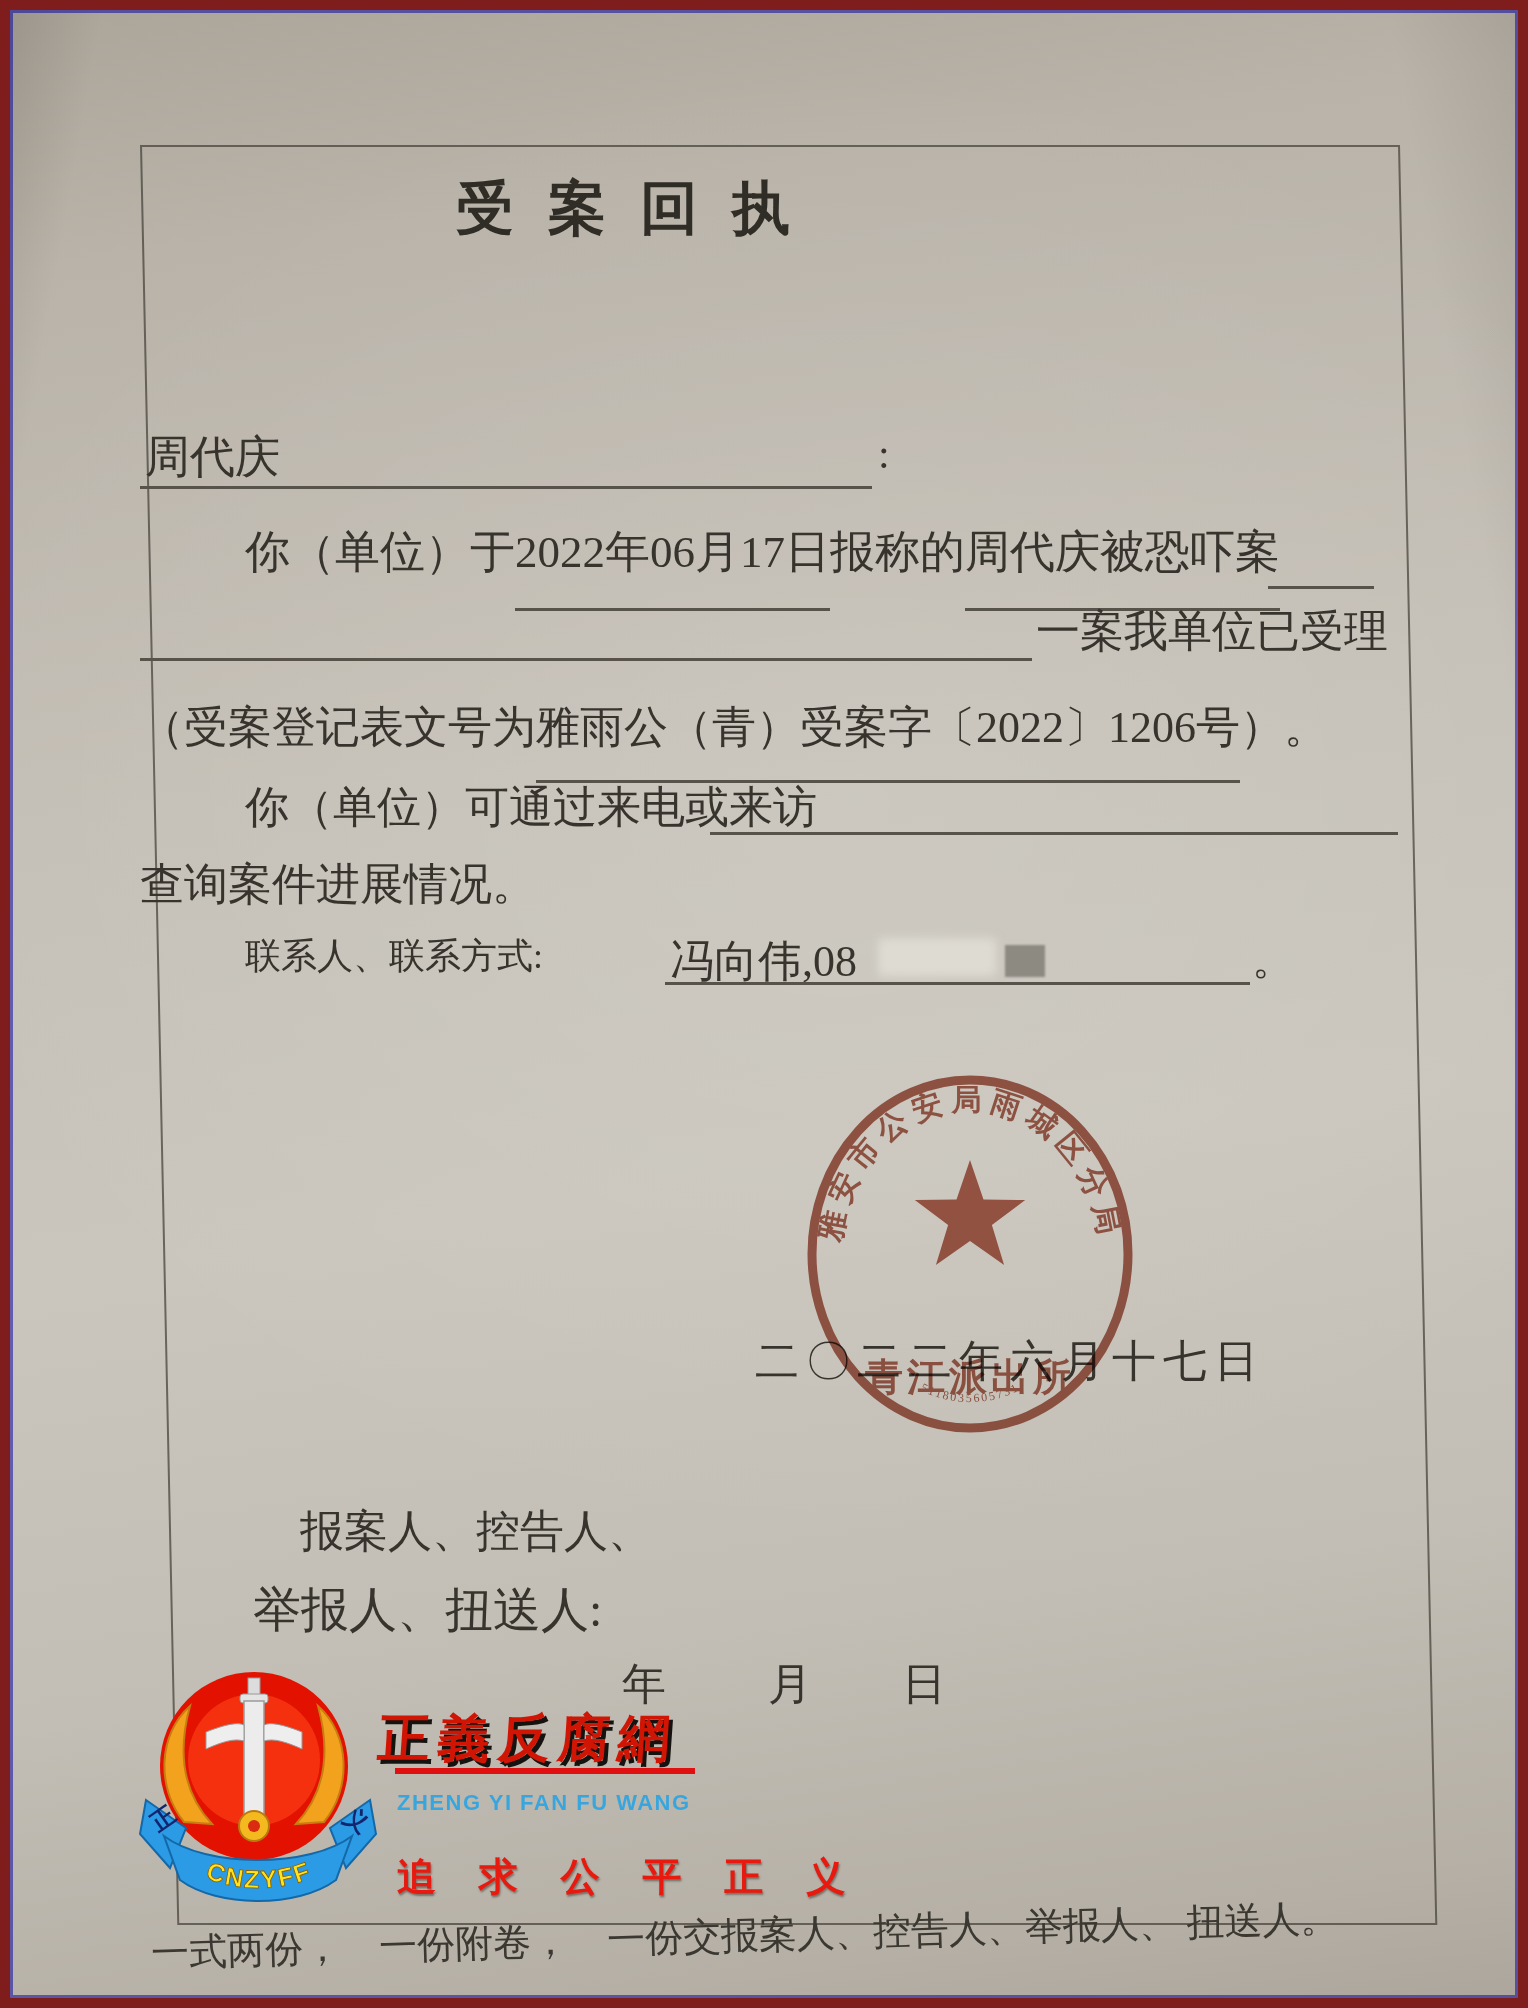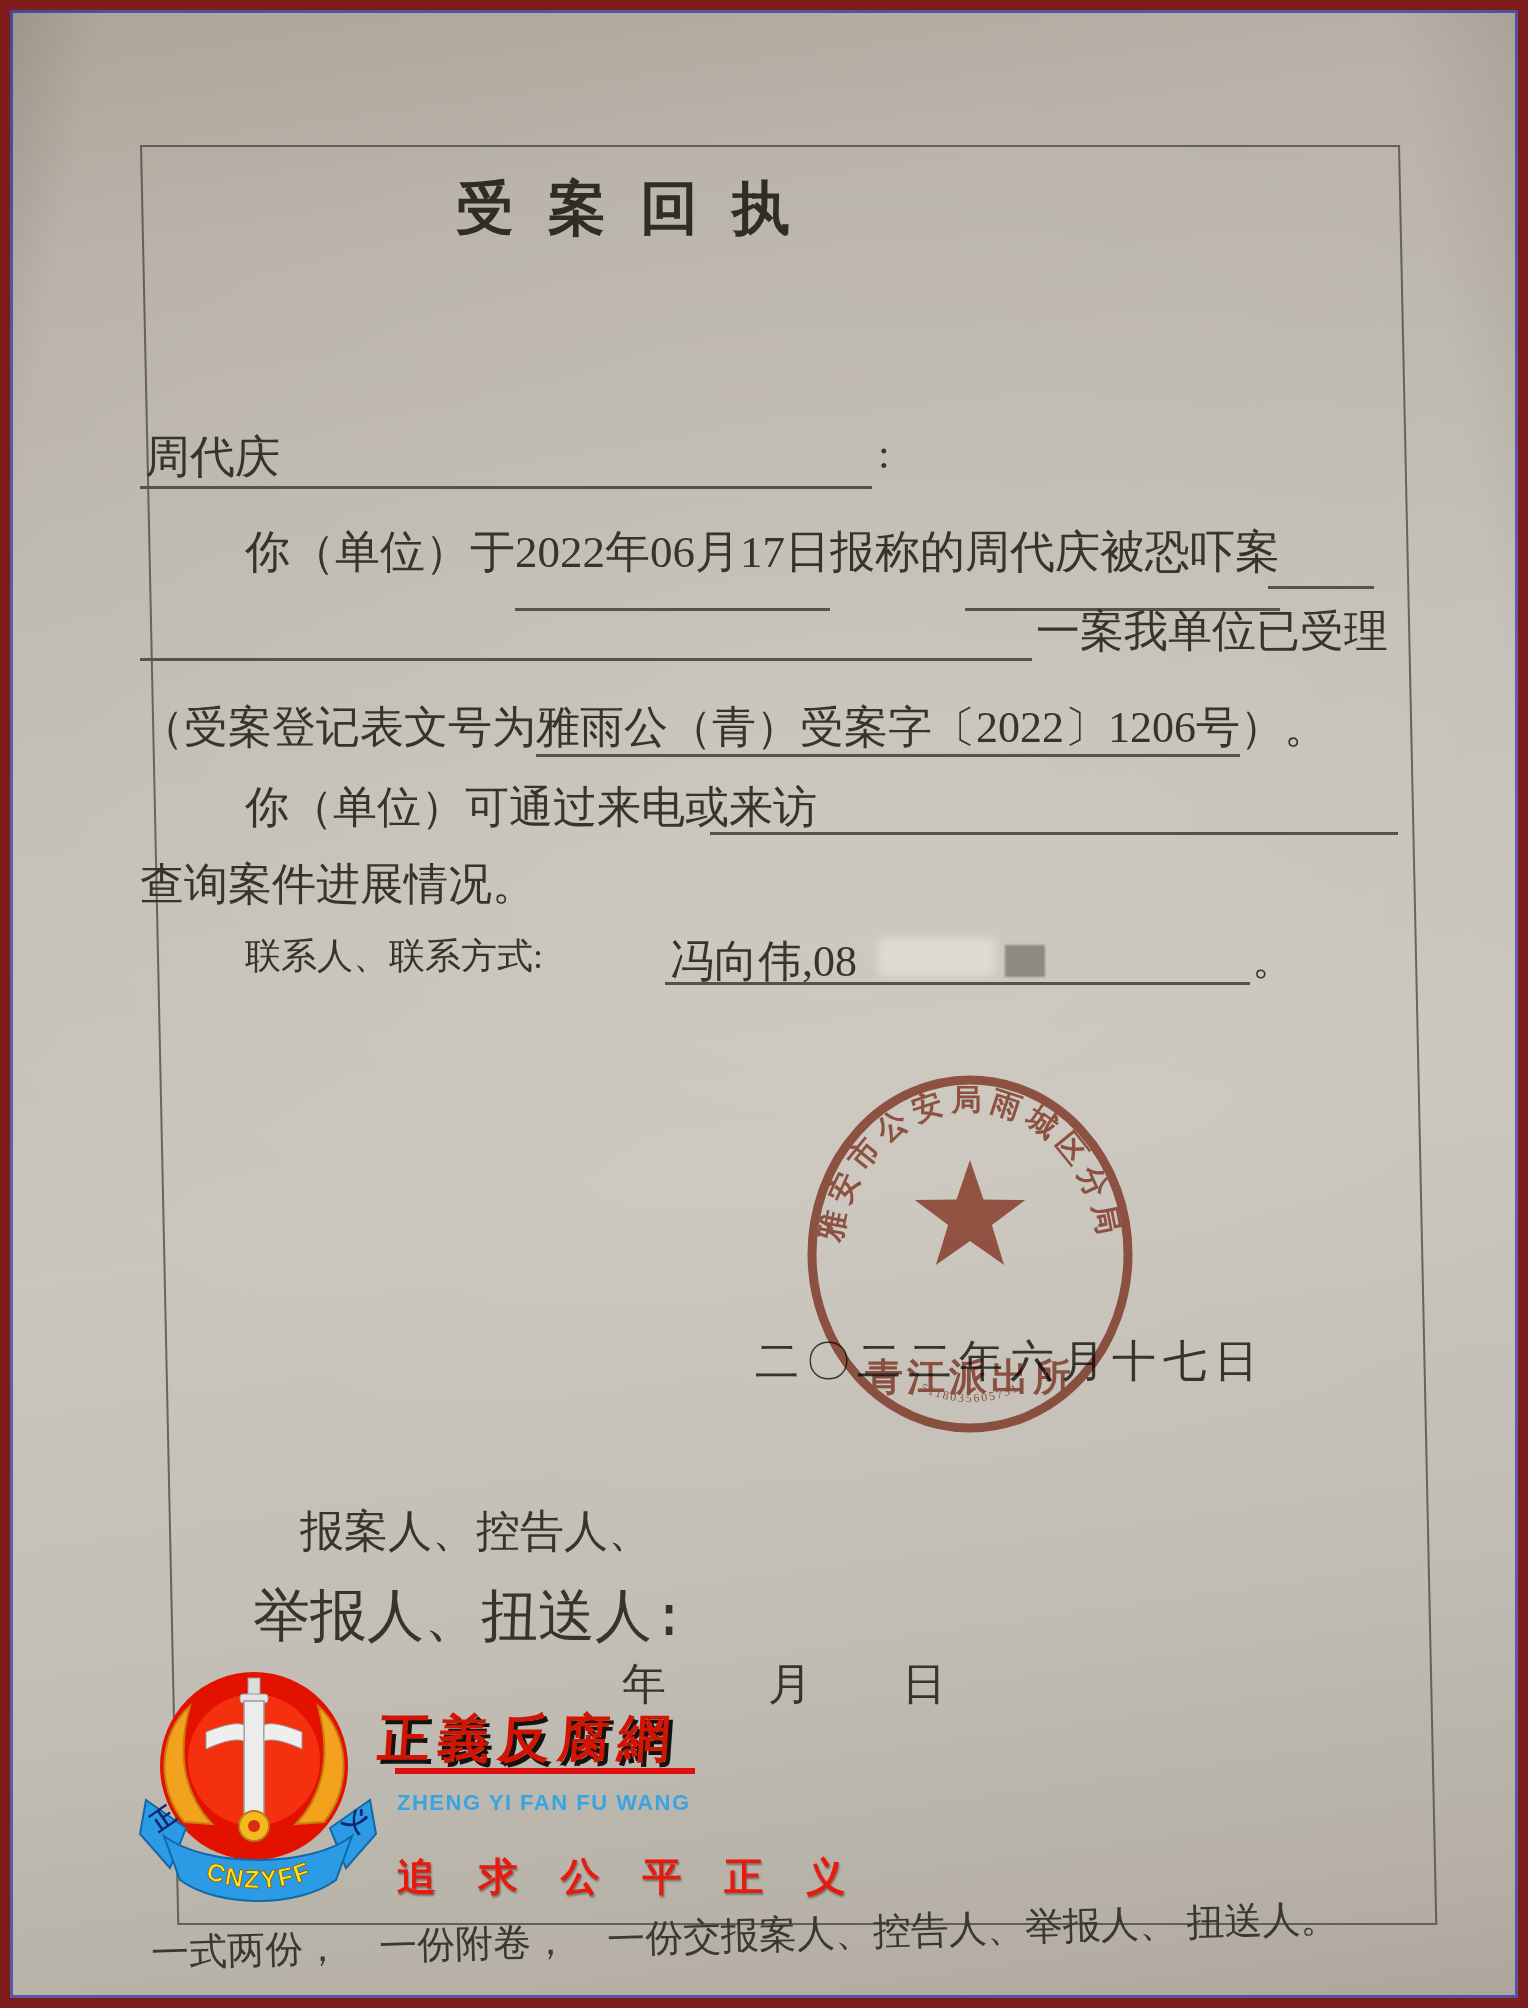"雅雨公（青）受案字〔2022〕1206号" .us2 { padding-bottom: 2px -> 28px }
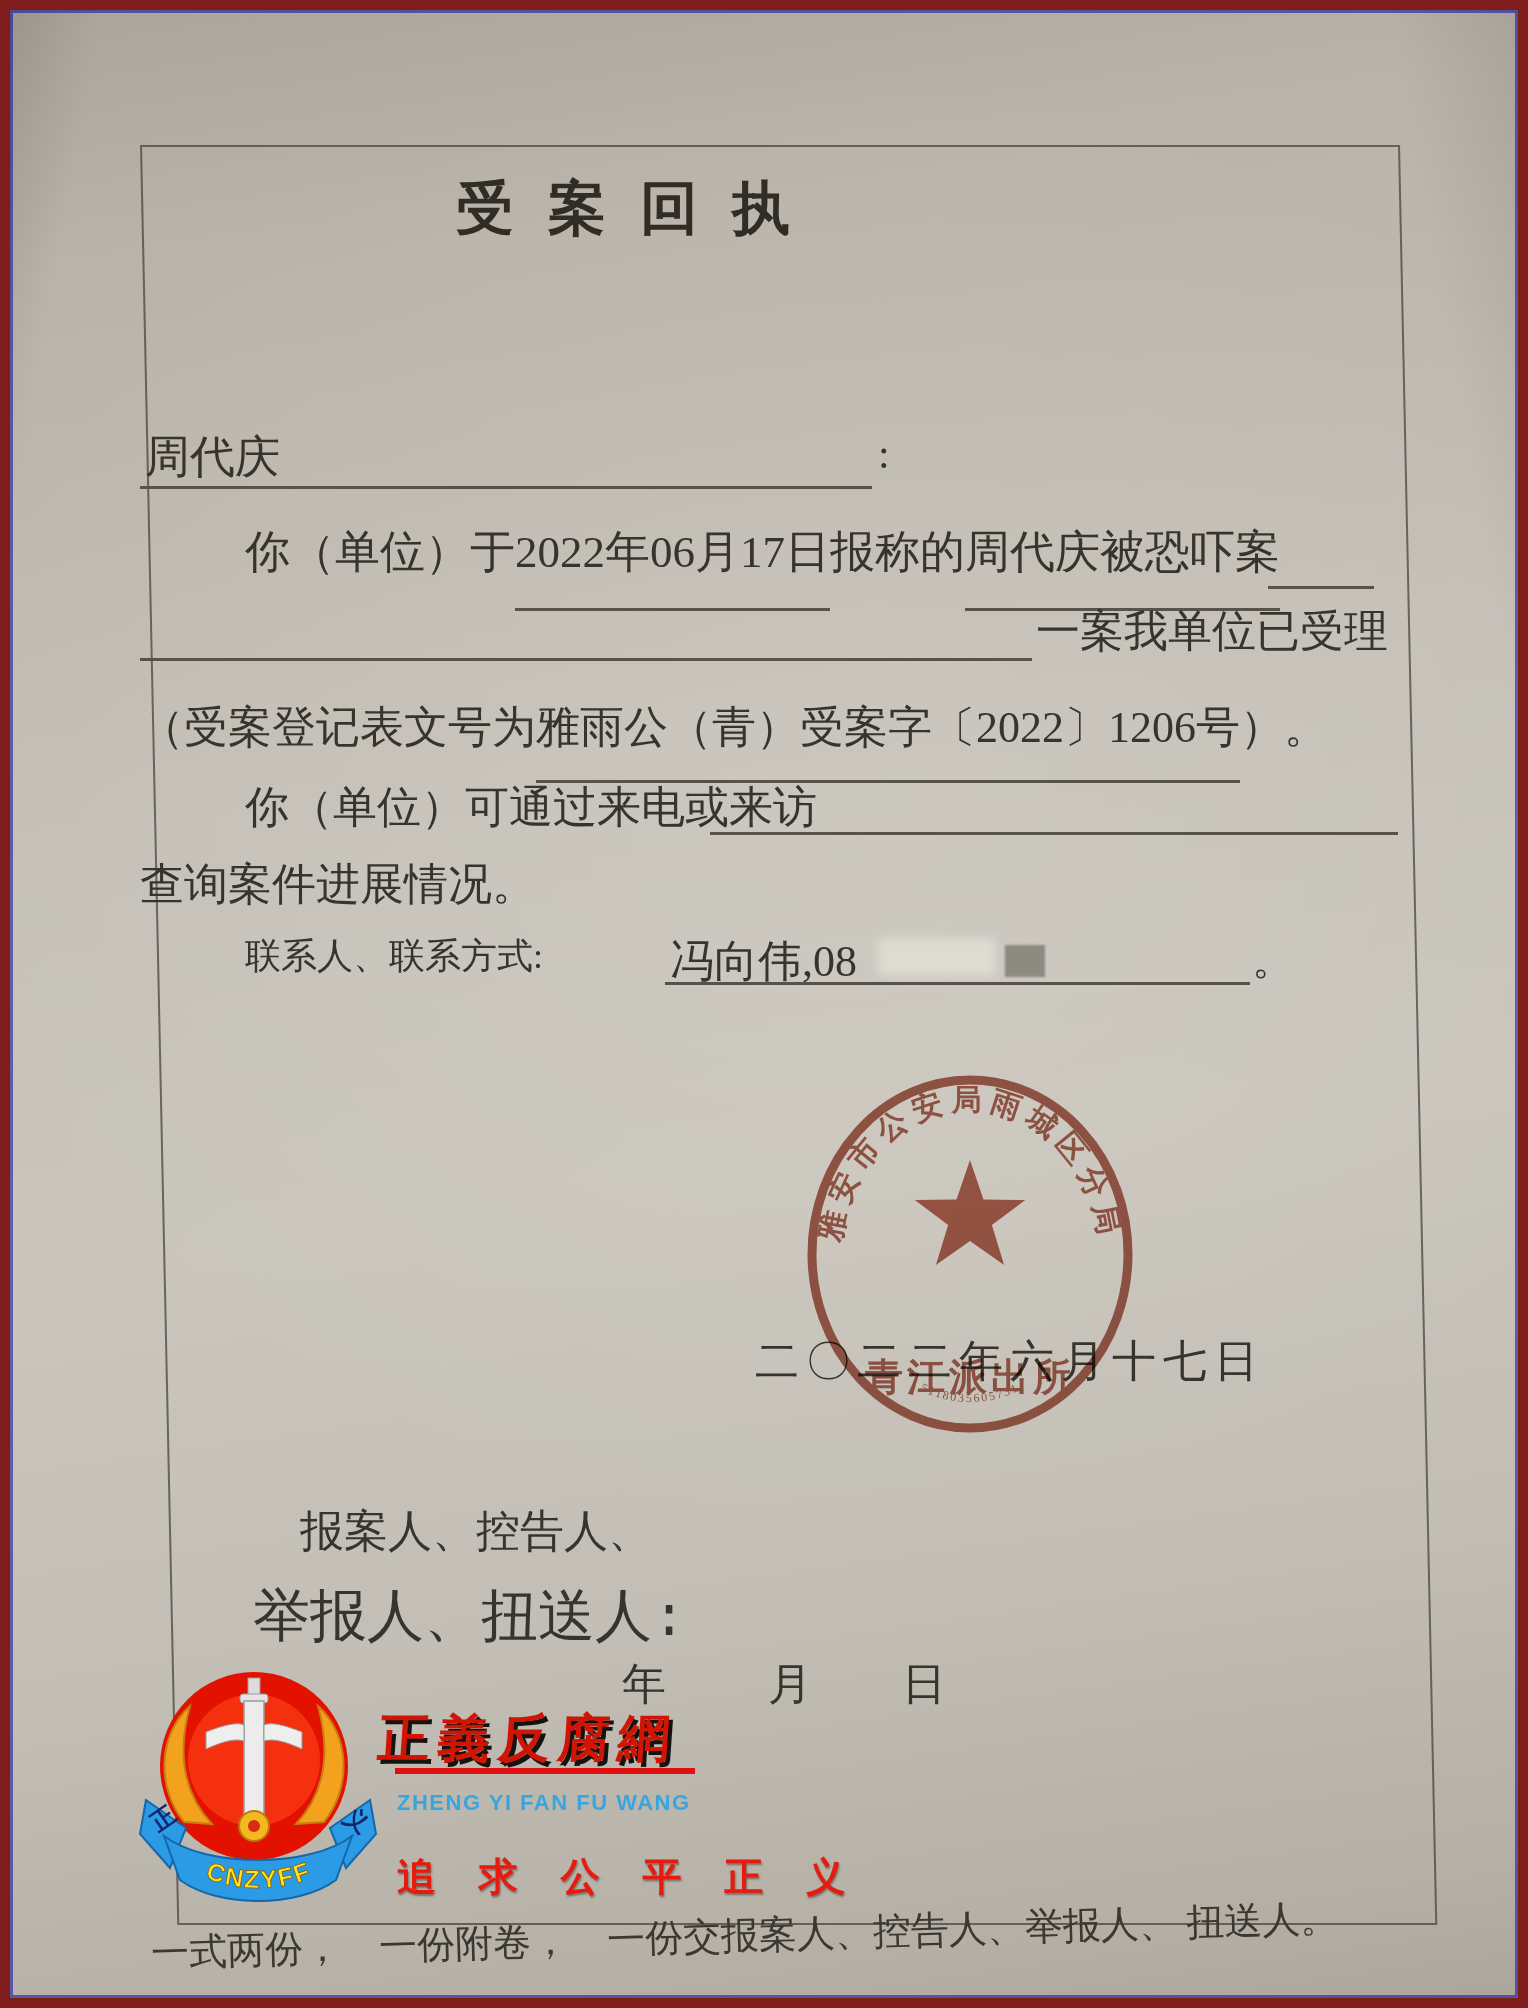"举报人、扭送人:" div.t { font-family: Liberation Mono, monospace -> none; font-size: 57px -> 48px }
